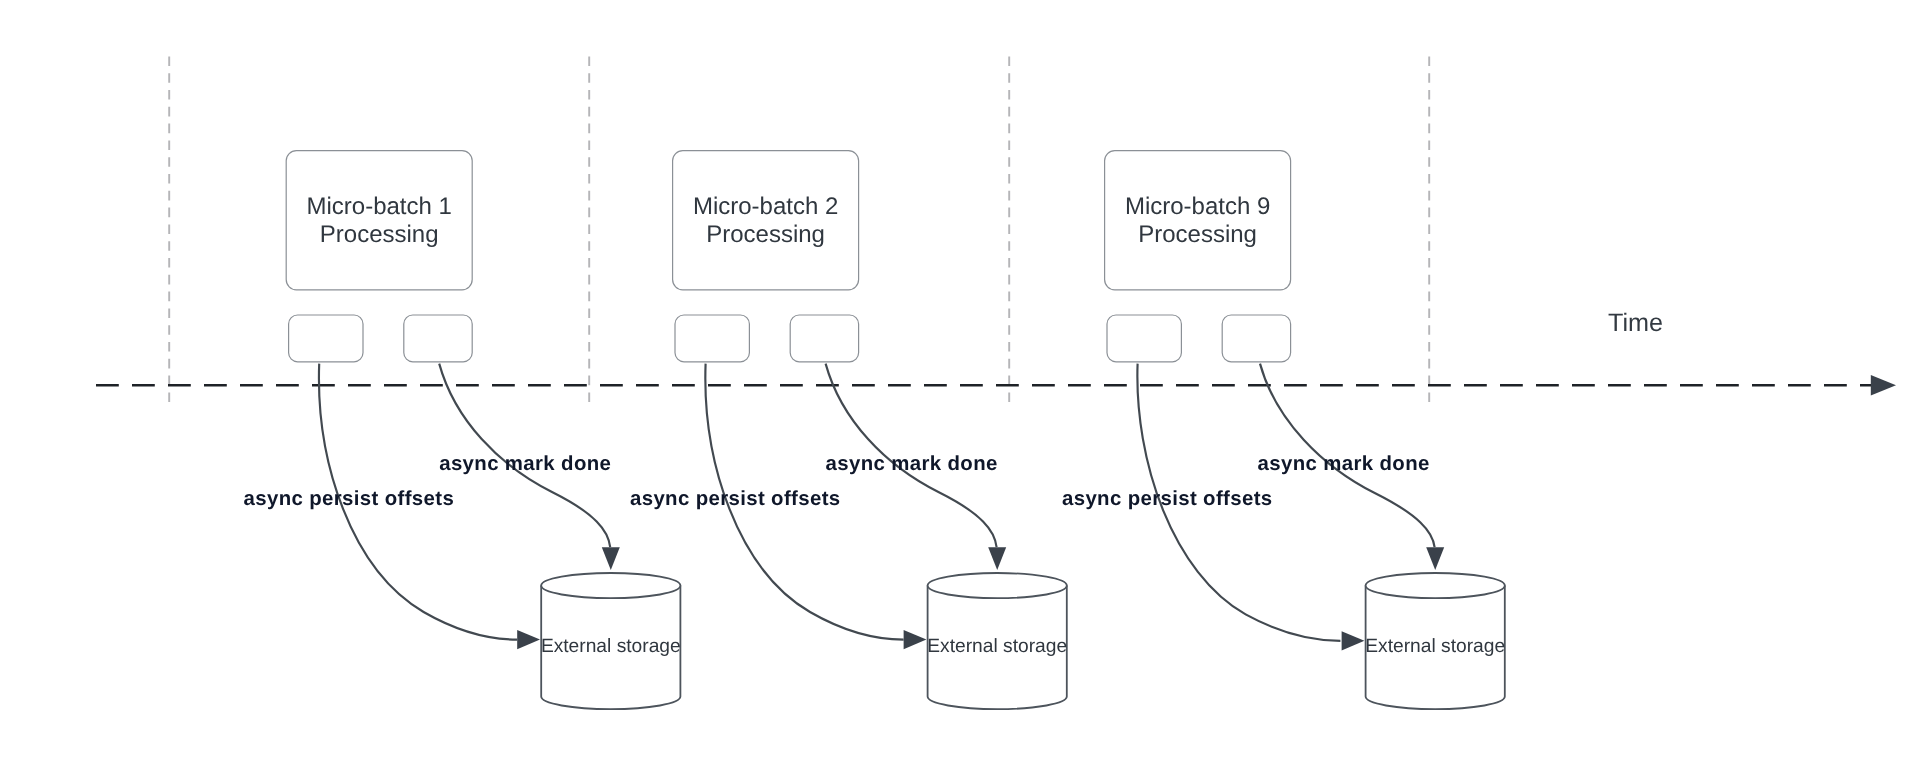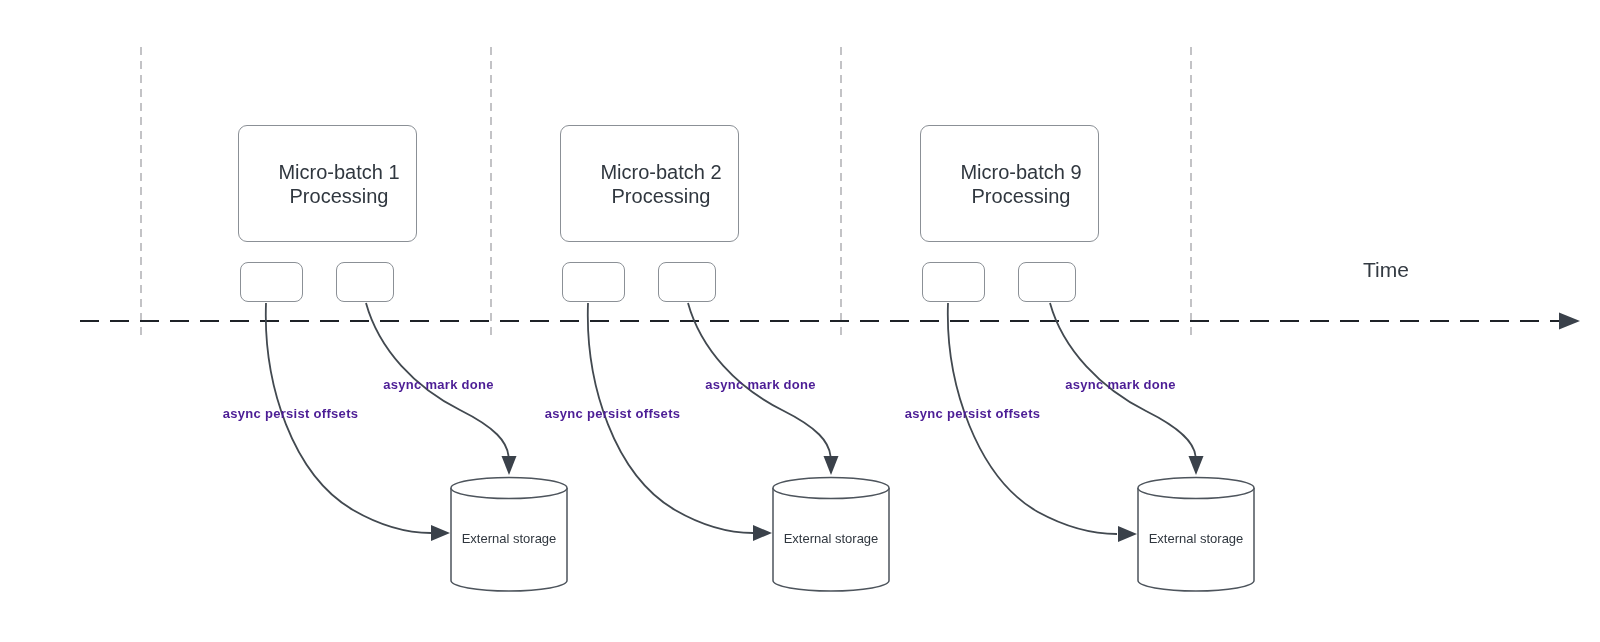"Micro-batch 1" .box { padding-left: 23px -> none }
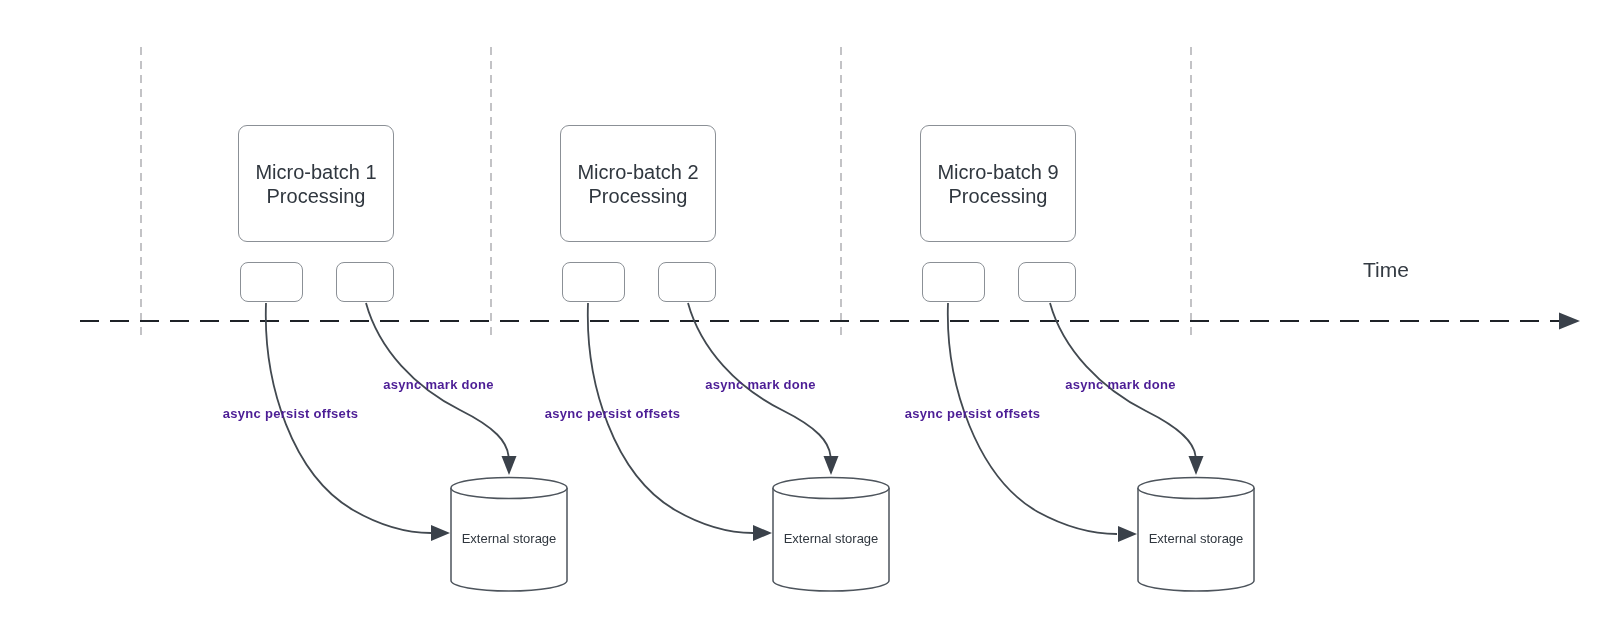"Time" .time-label { text-align: center -> left }
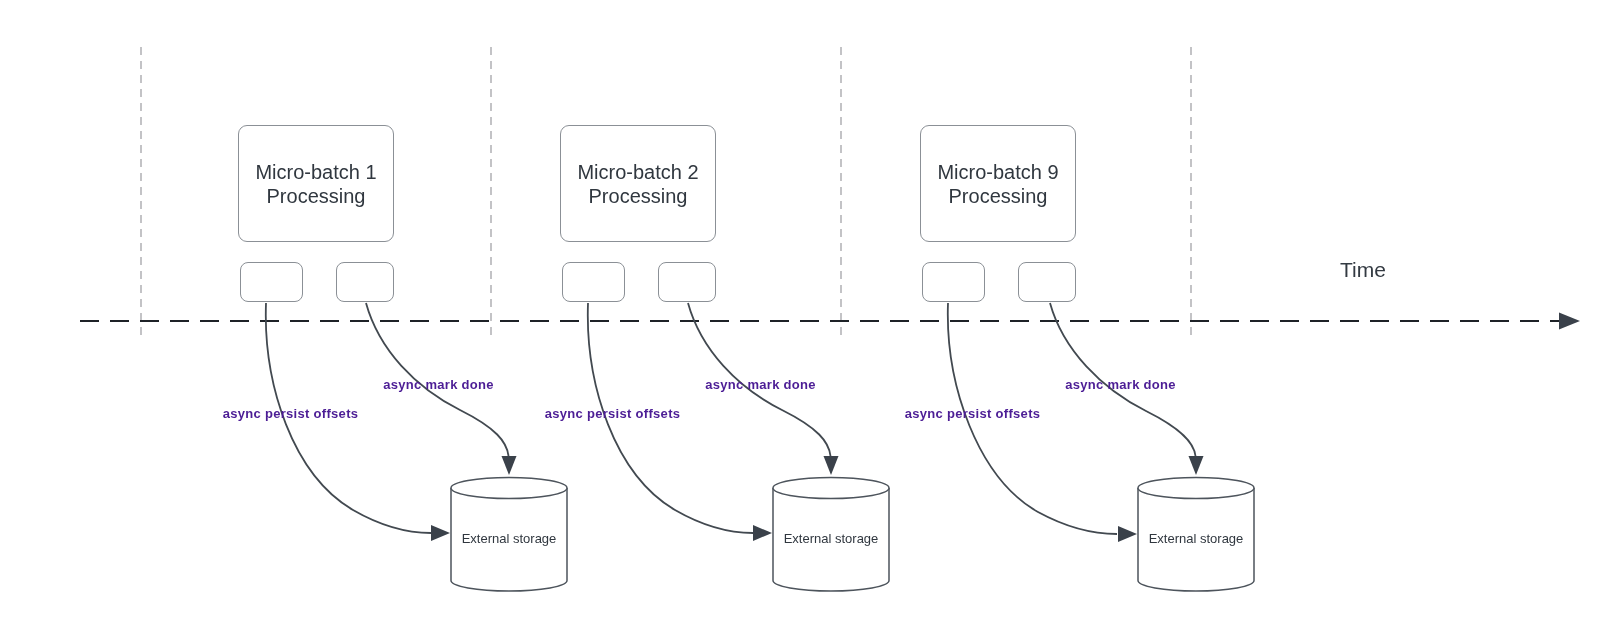"async mark done" .lbl { color: #4c1d95 -> #0f172a; font-size: 13px -> 17px; text-align: center -> left }
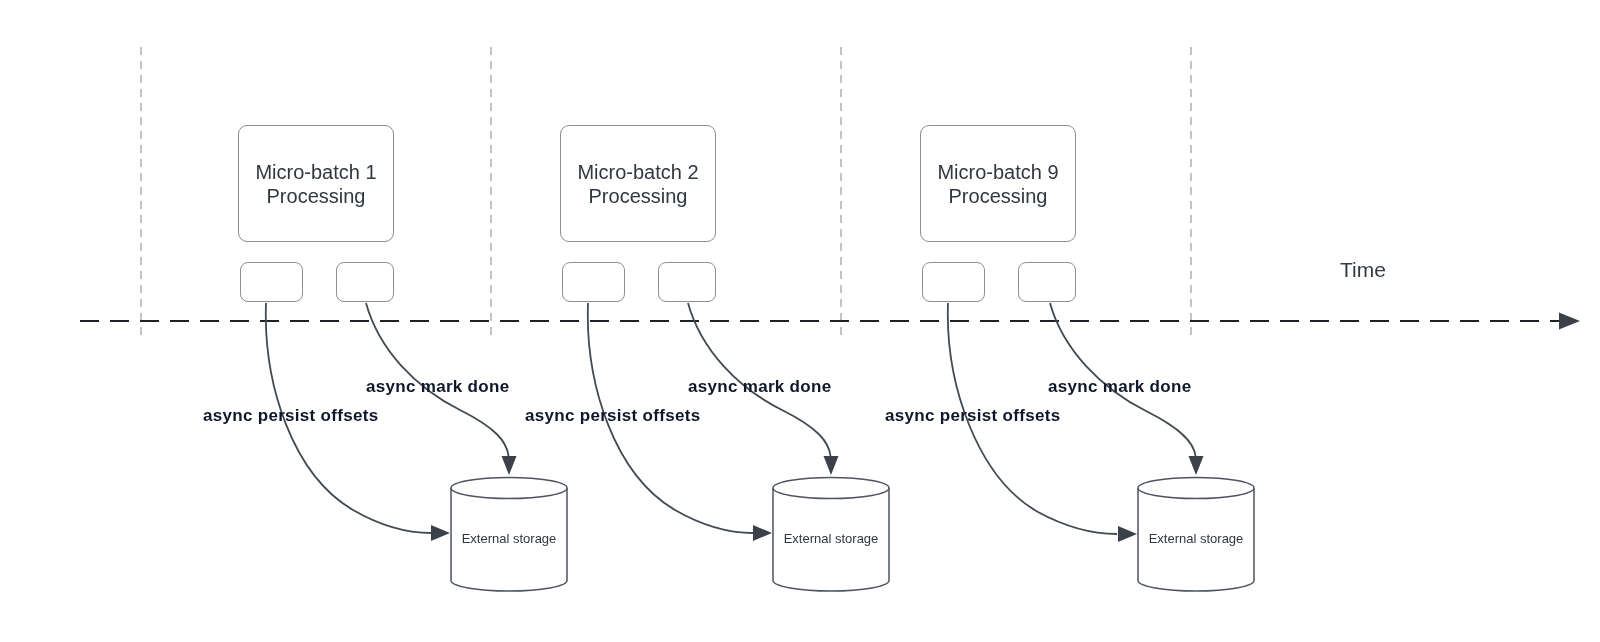"External storage" .storage { font-size: 13px -> 16px }
